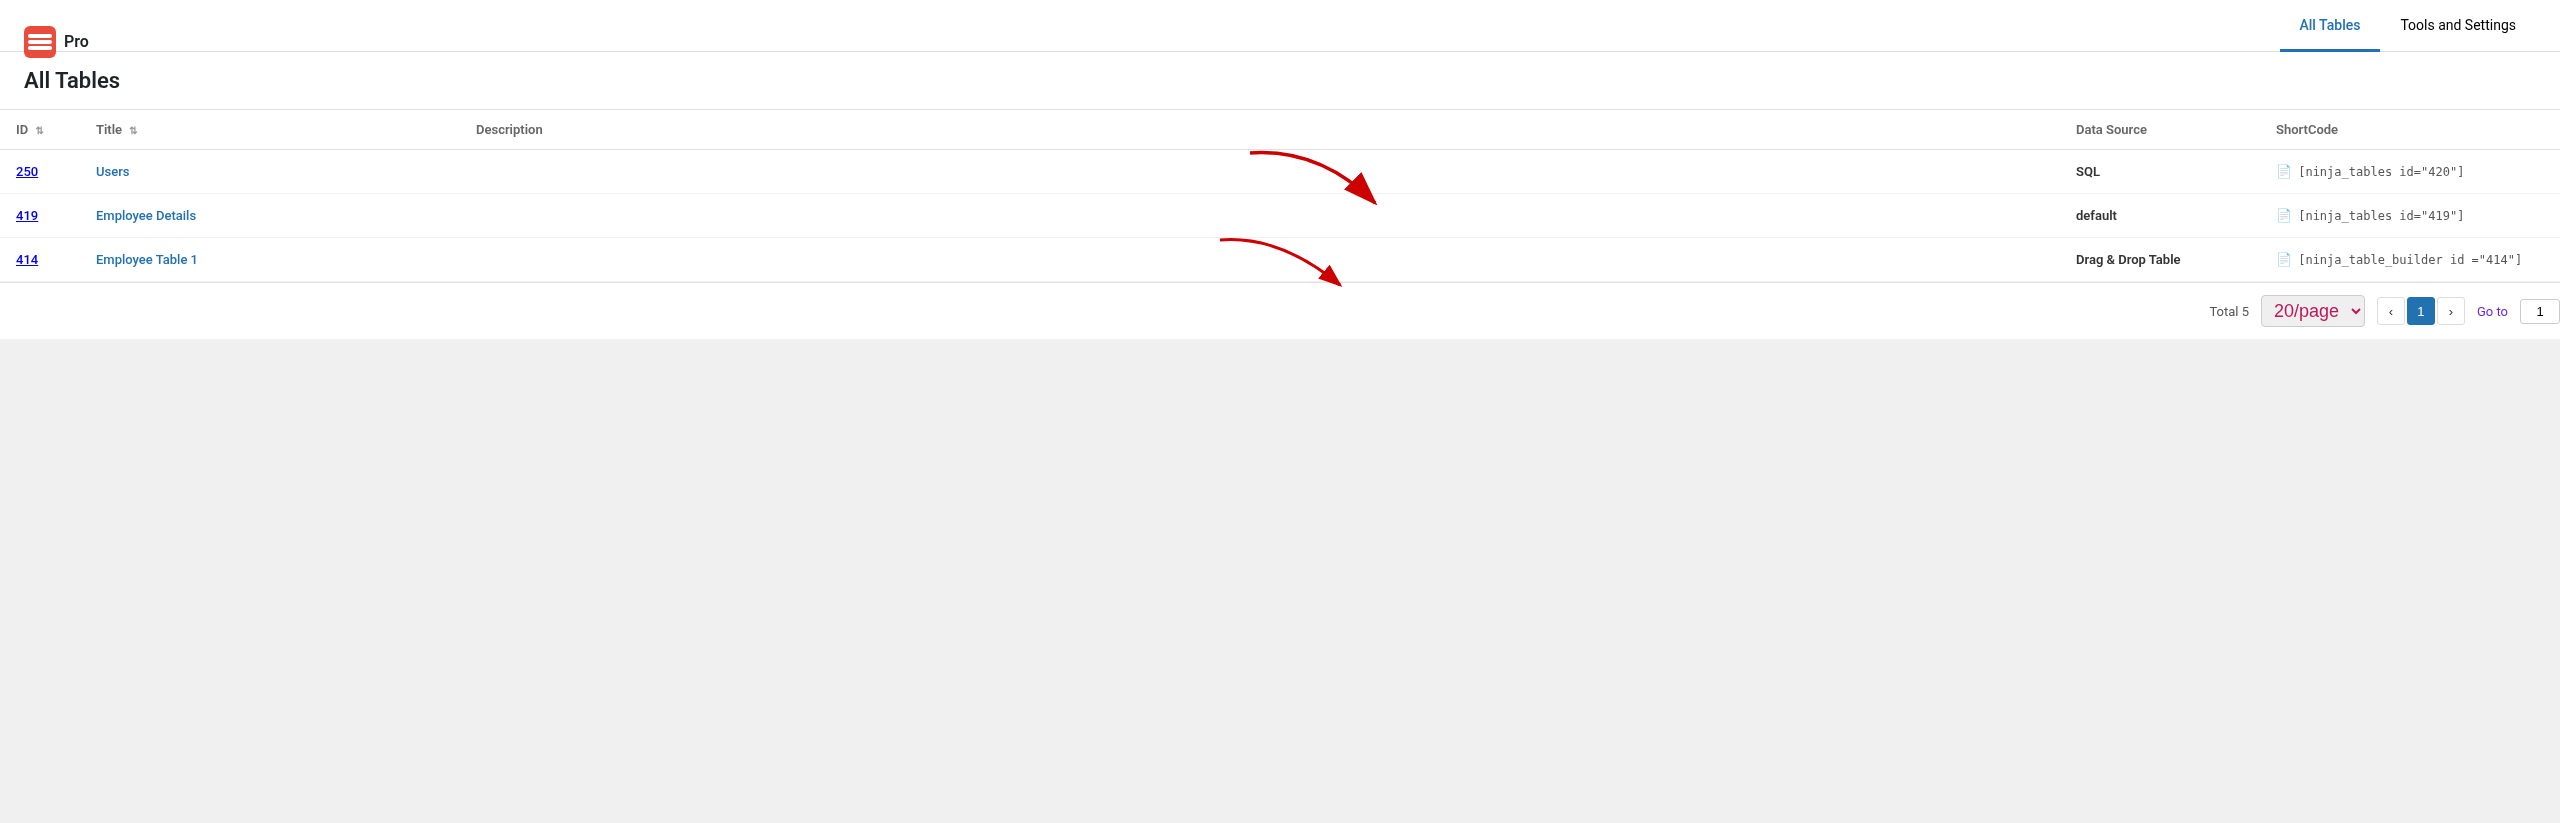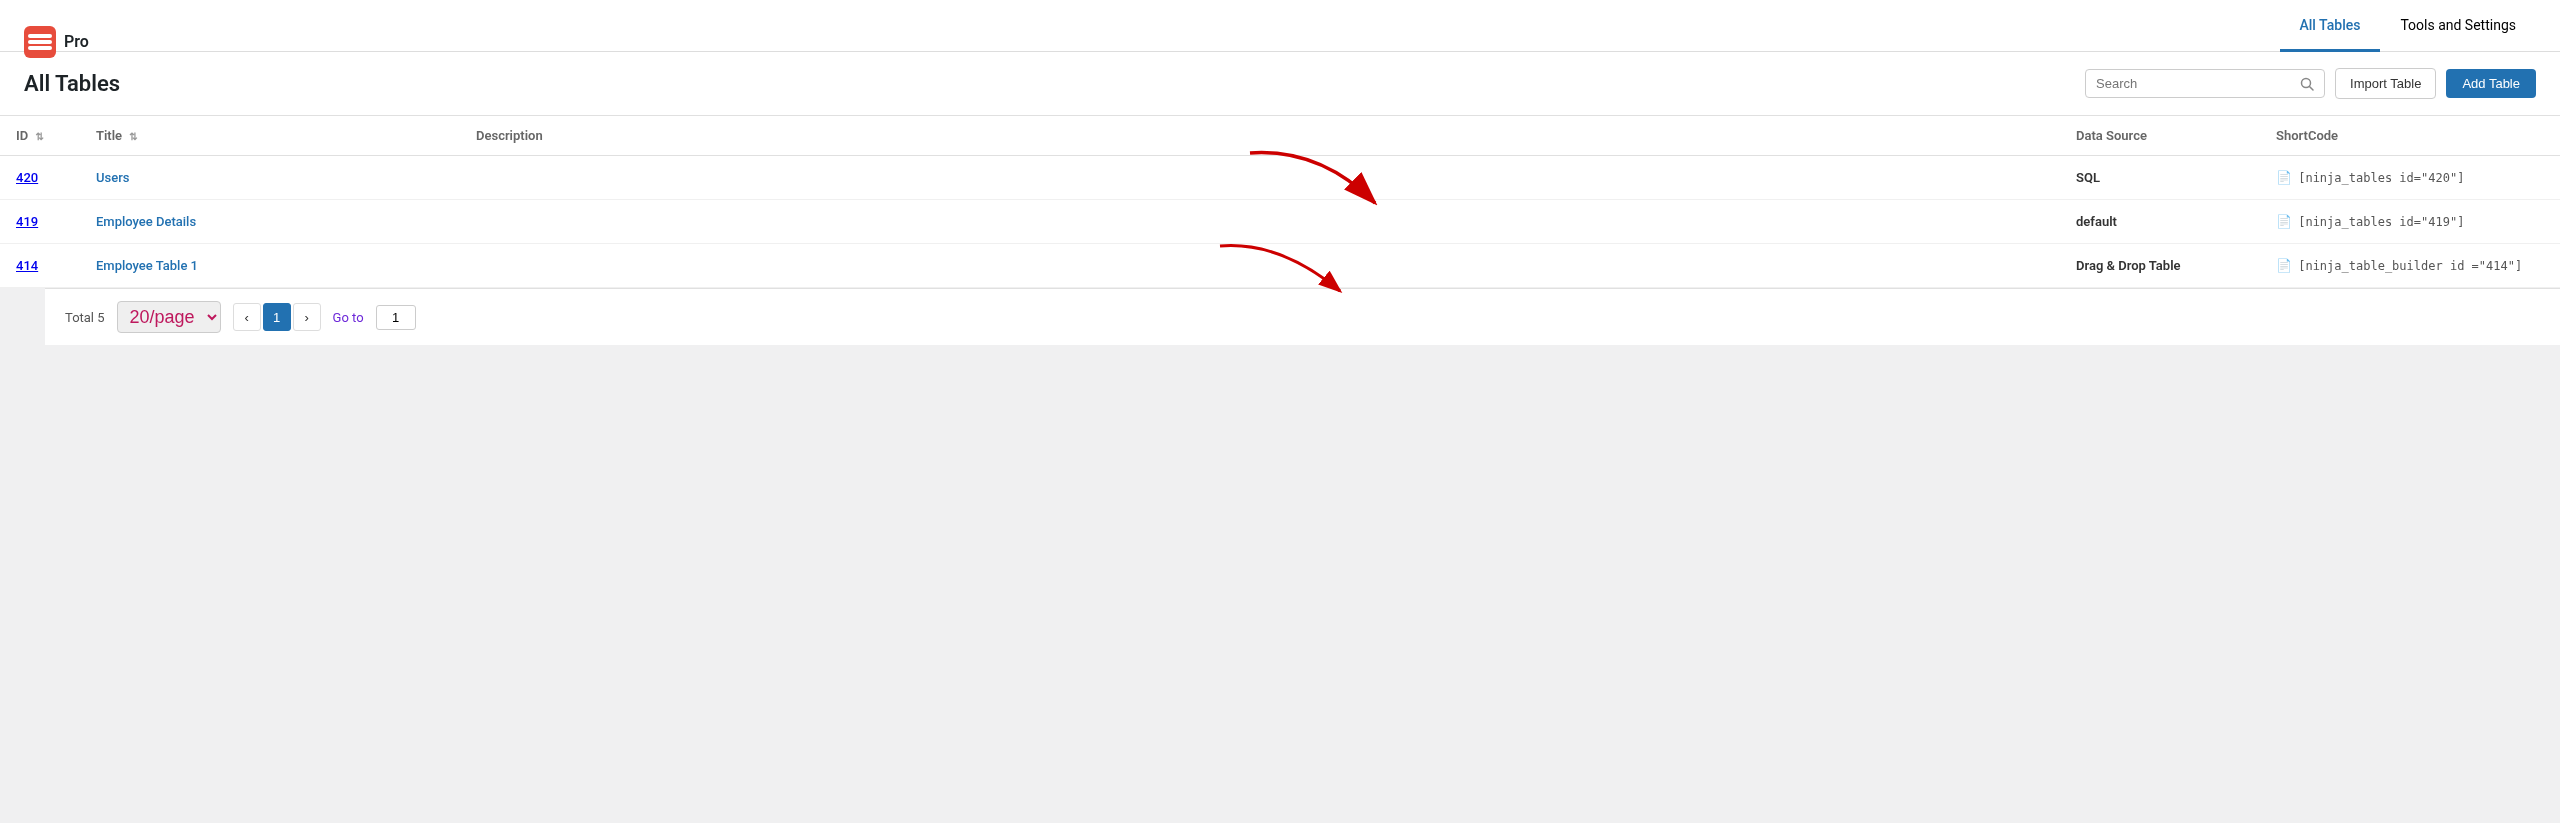"Search" div.header-actions { html: <div> <div> <input> <svg> <circle></circle> <line></line> </svg> </div> <button>Import Table</button> <button>Add Table</button> </div> -> none }
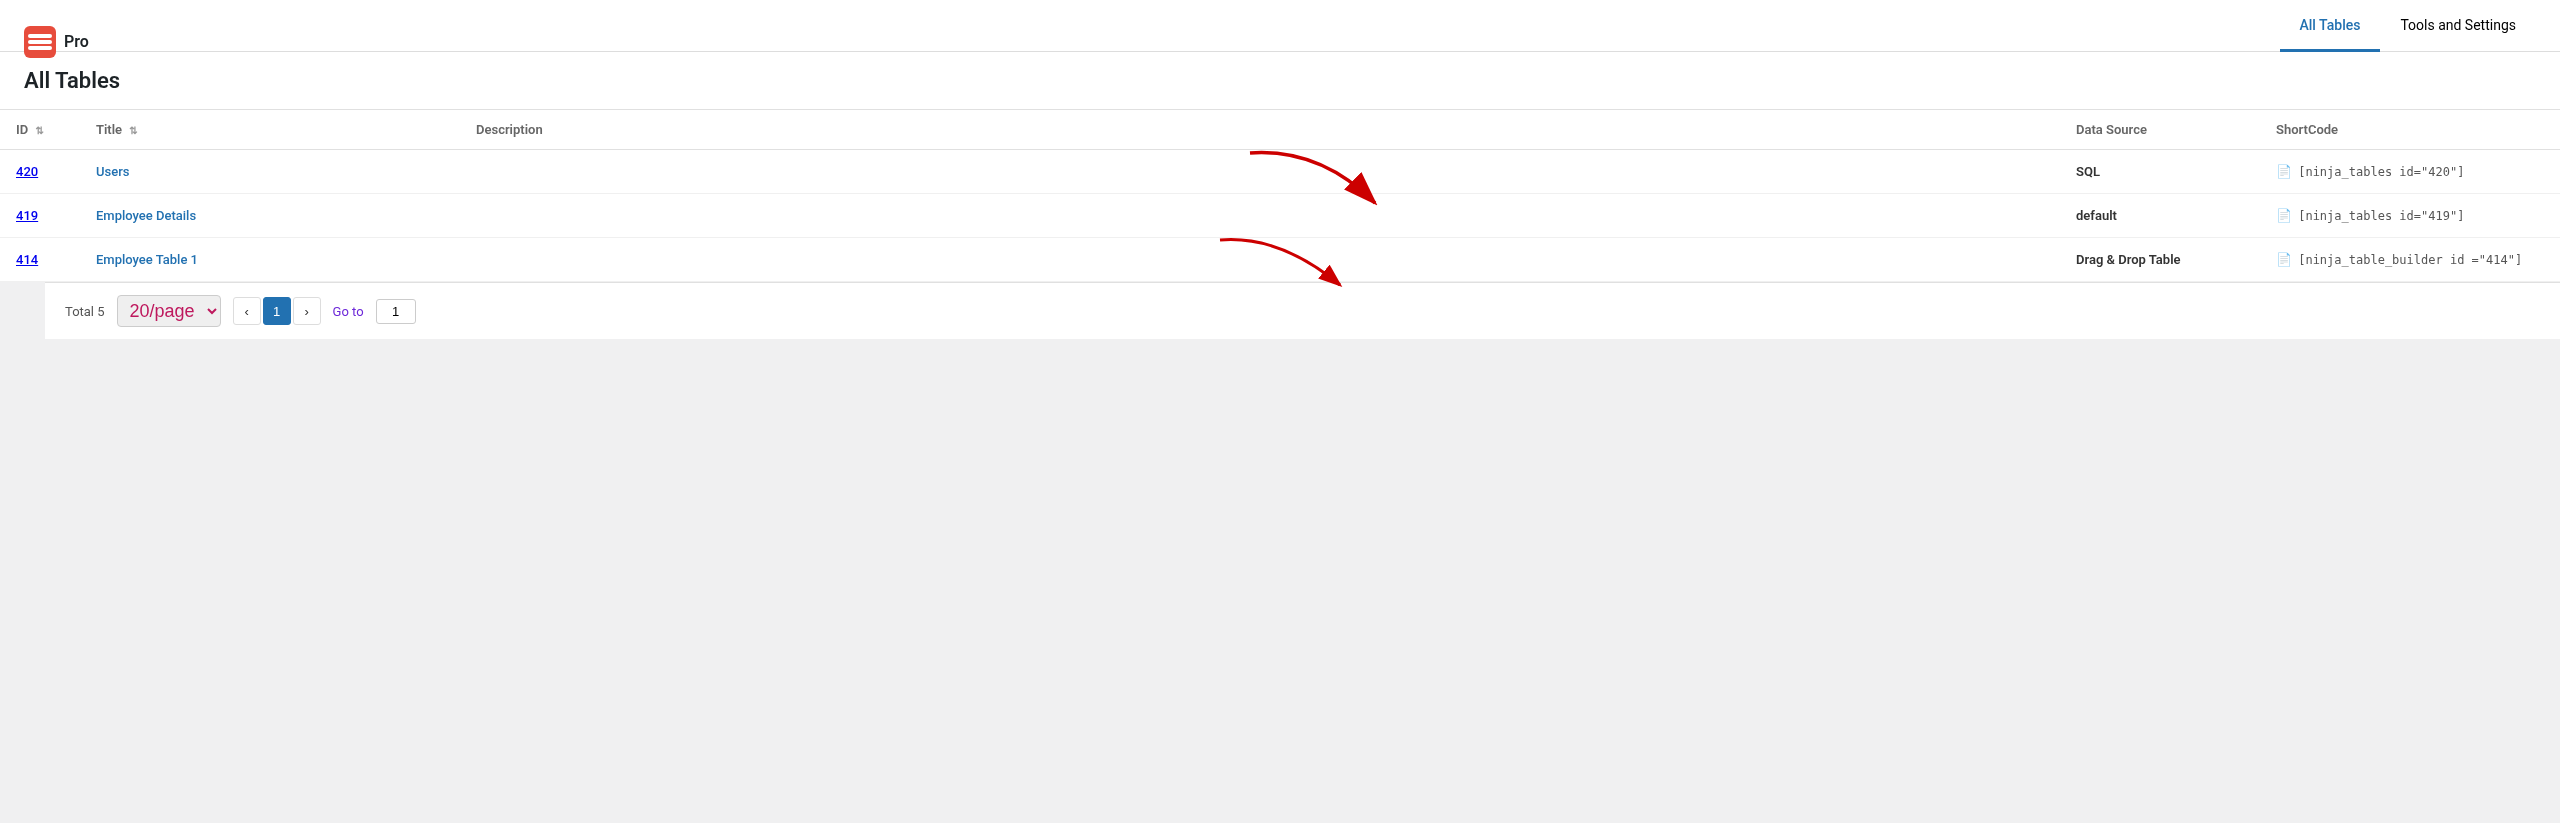"420" a { text: 420 -> 250 }
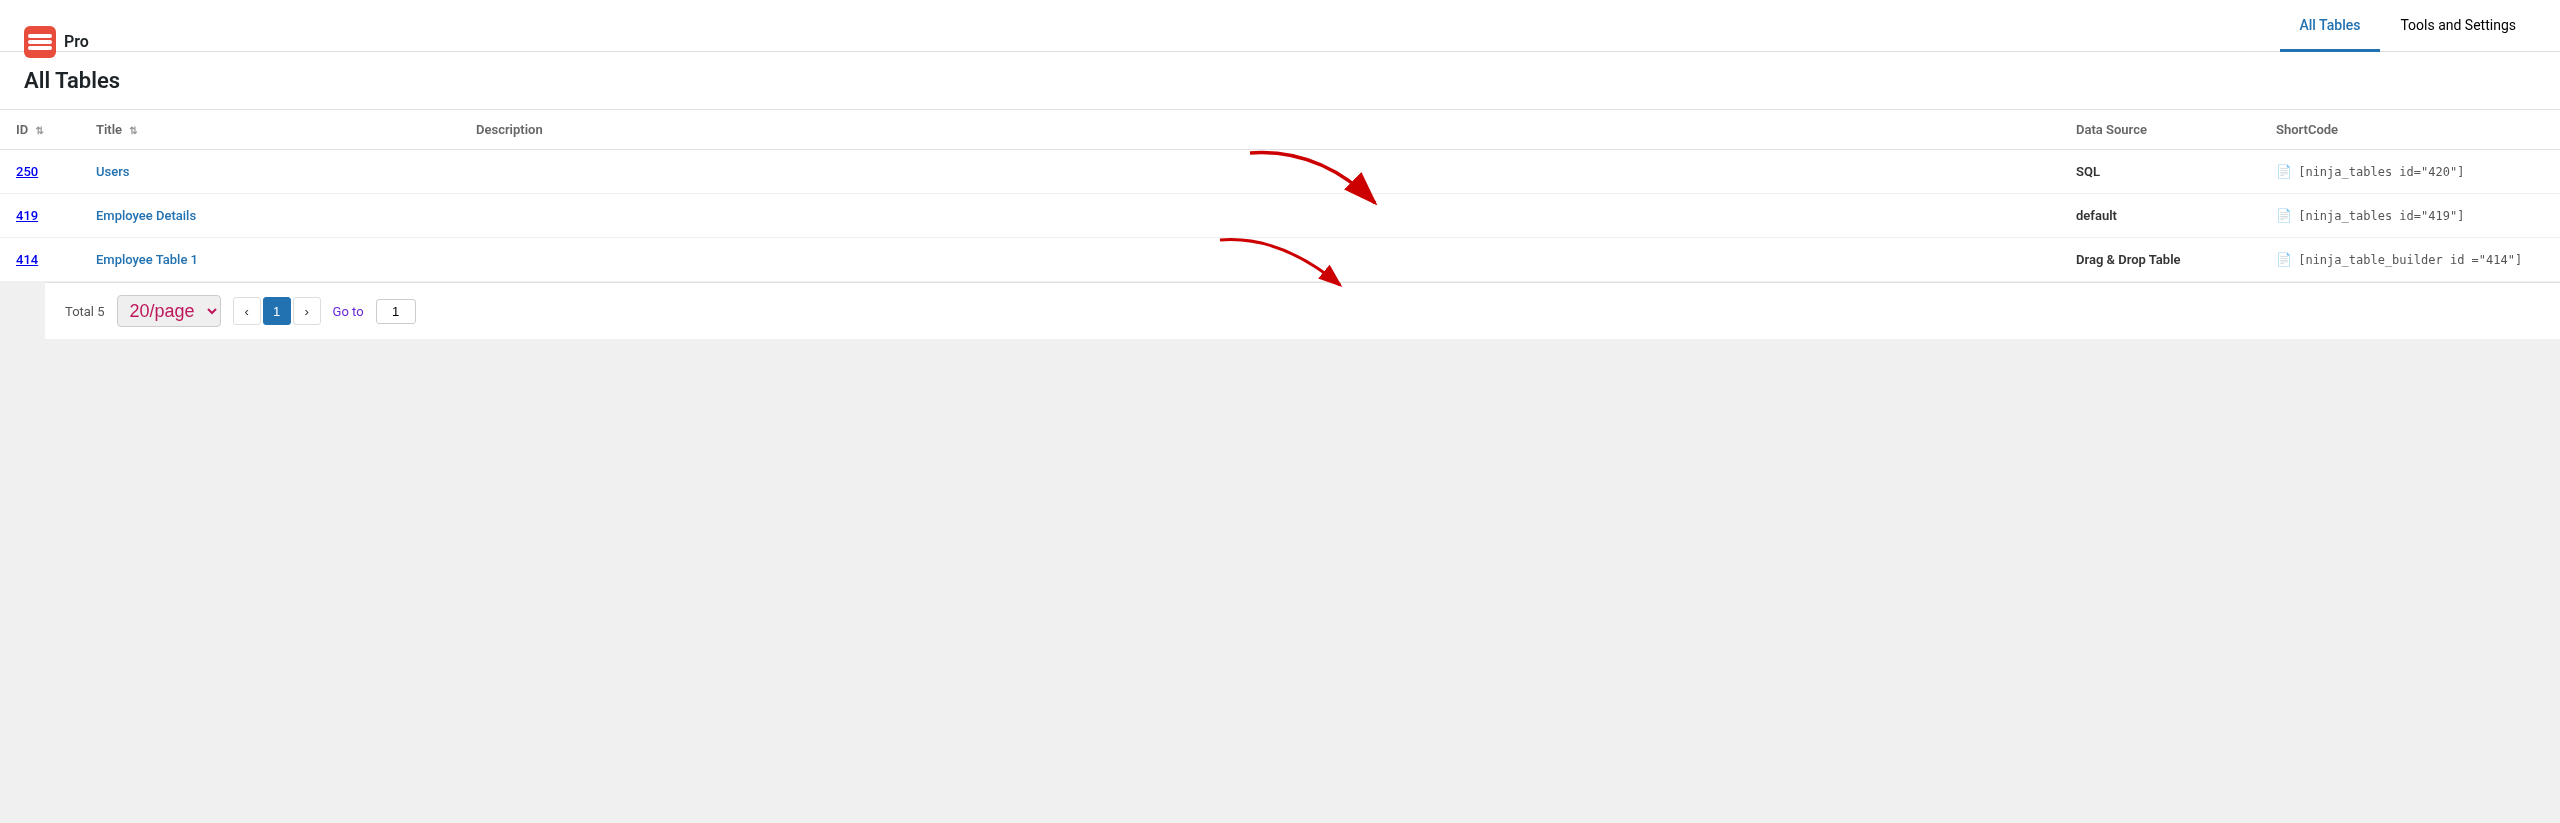"Total 5" .pagination-bar { justify-content: none -> flex-end; margin-left: 45px -> none; padding: 12px 20px -> 12px 0 }
